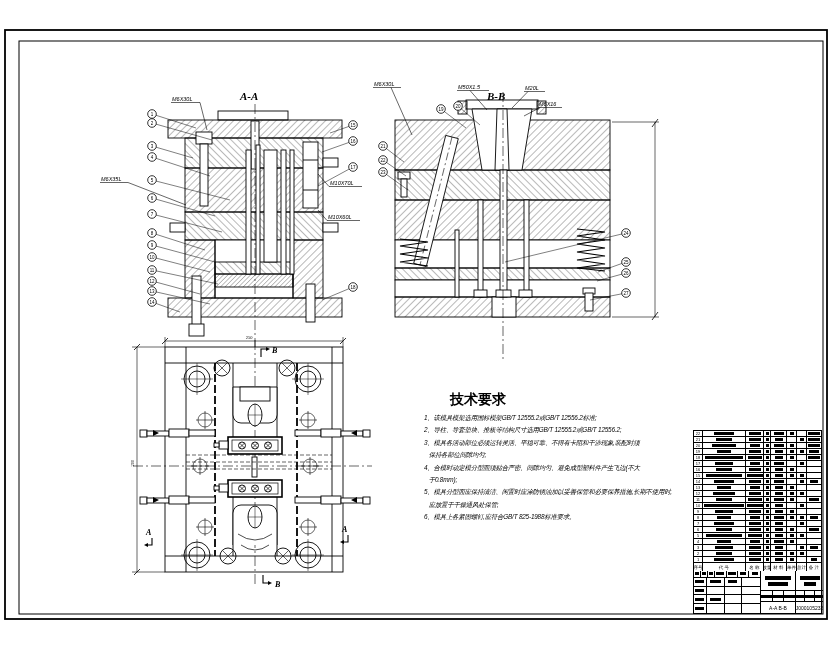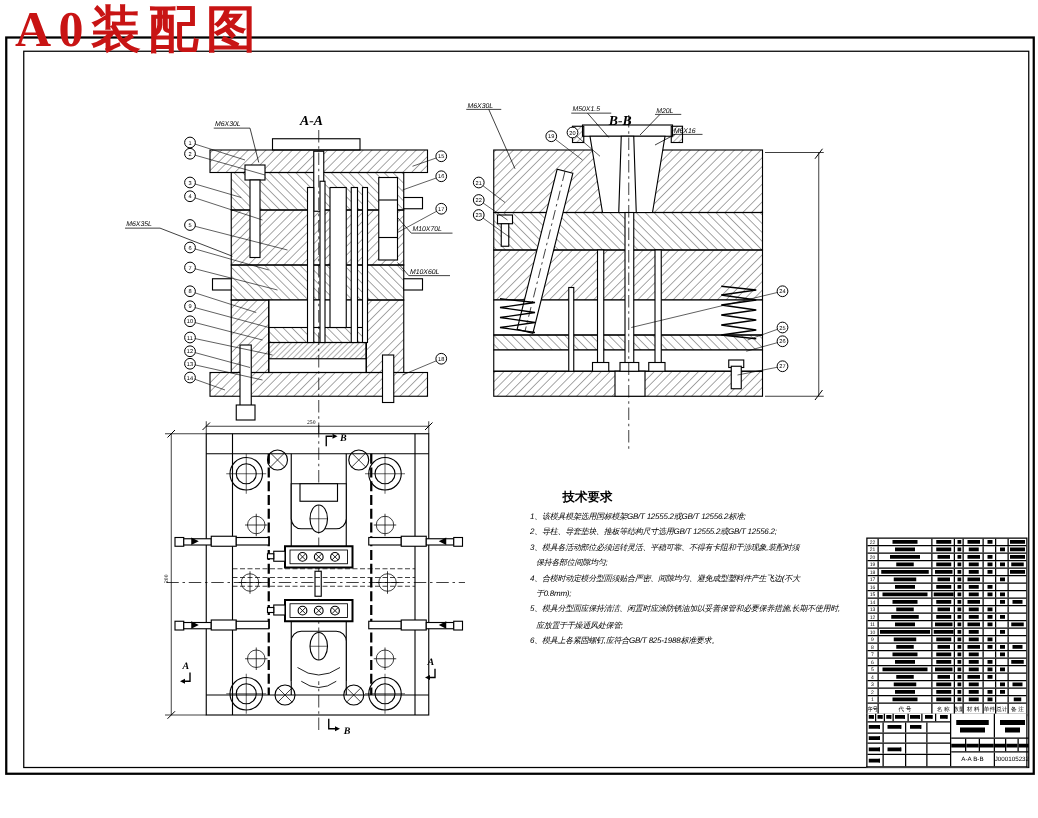"A0装配图" div.red-title { html: <div>A0装配图</div> -> none }
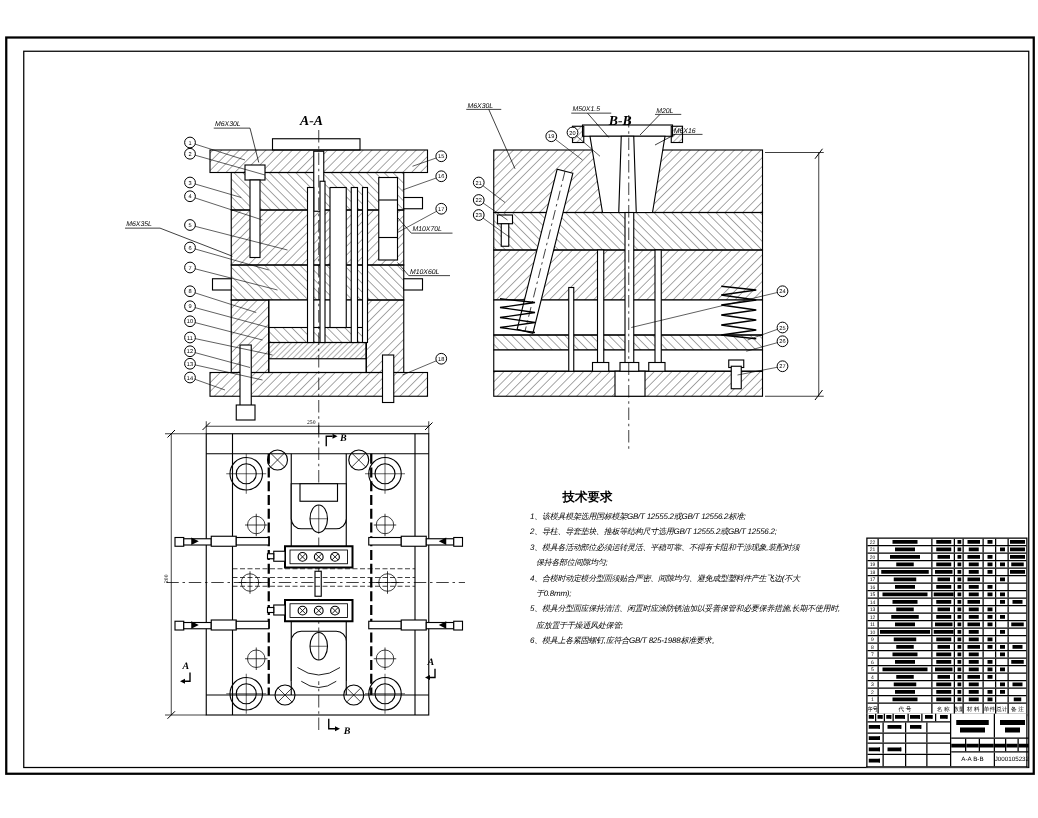"技术要求" .notes .t { font-size: 10px -> 14px }
